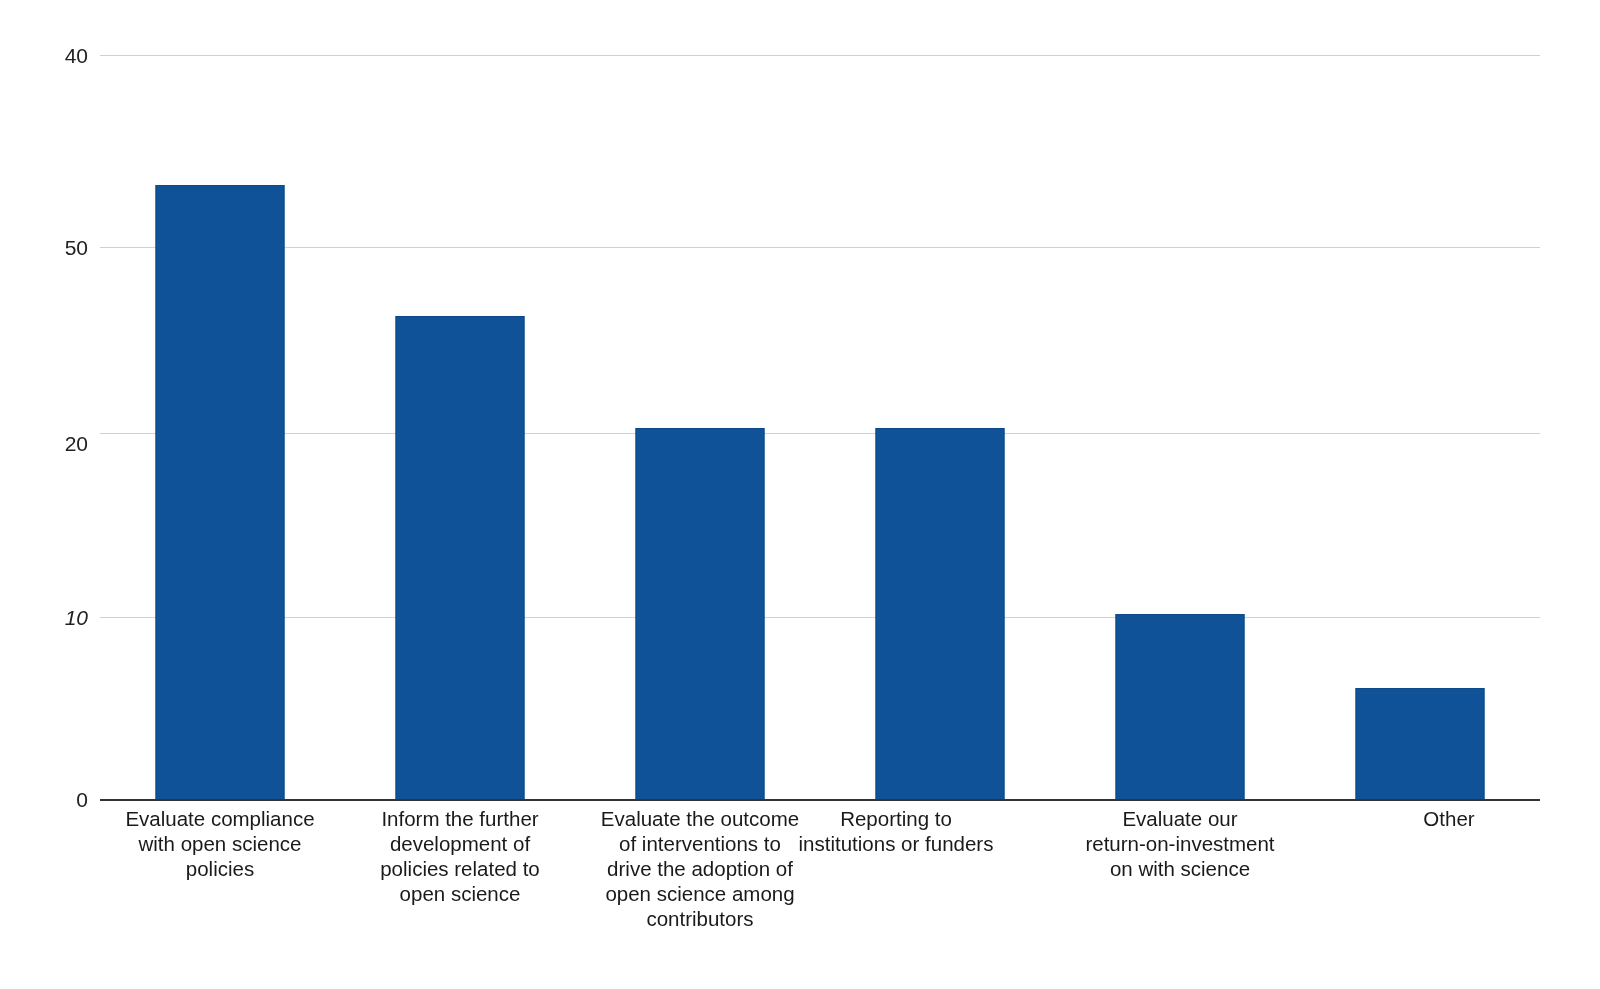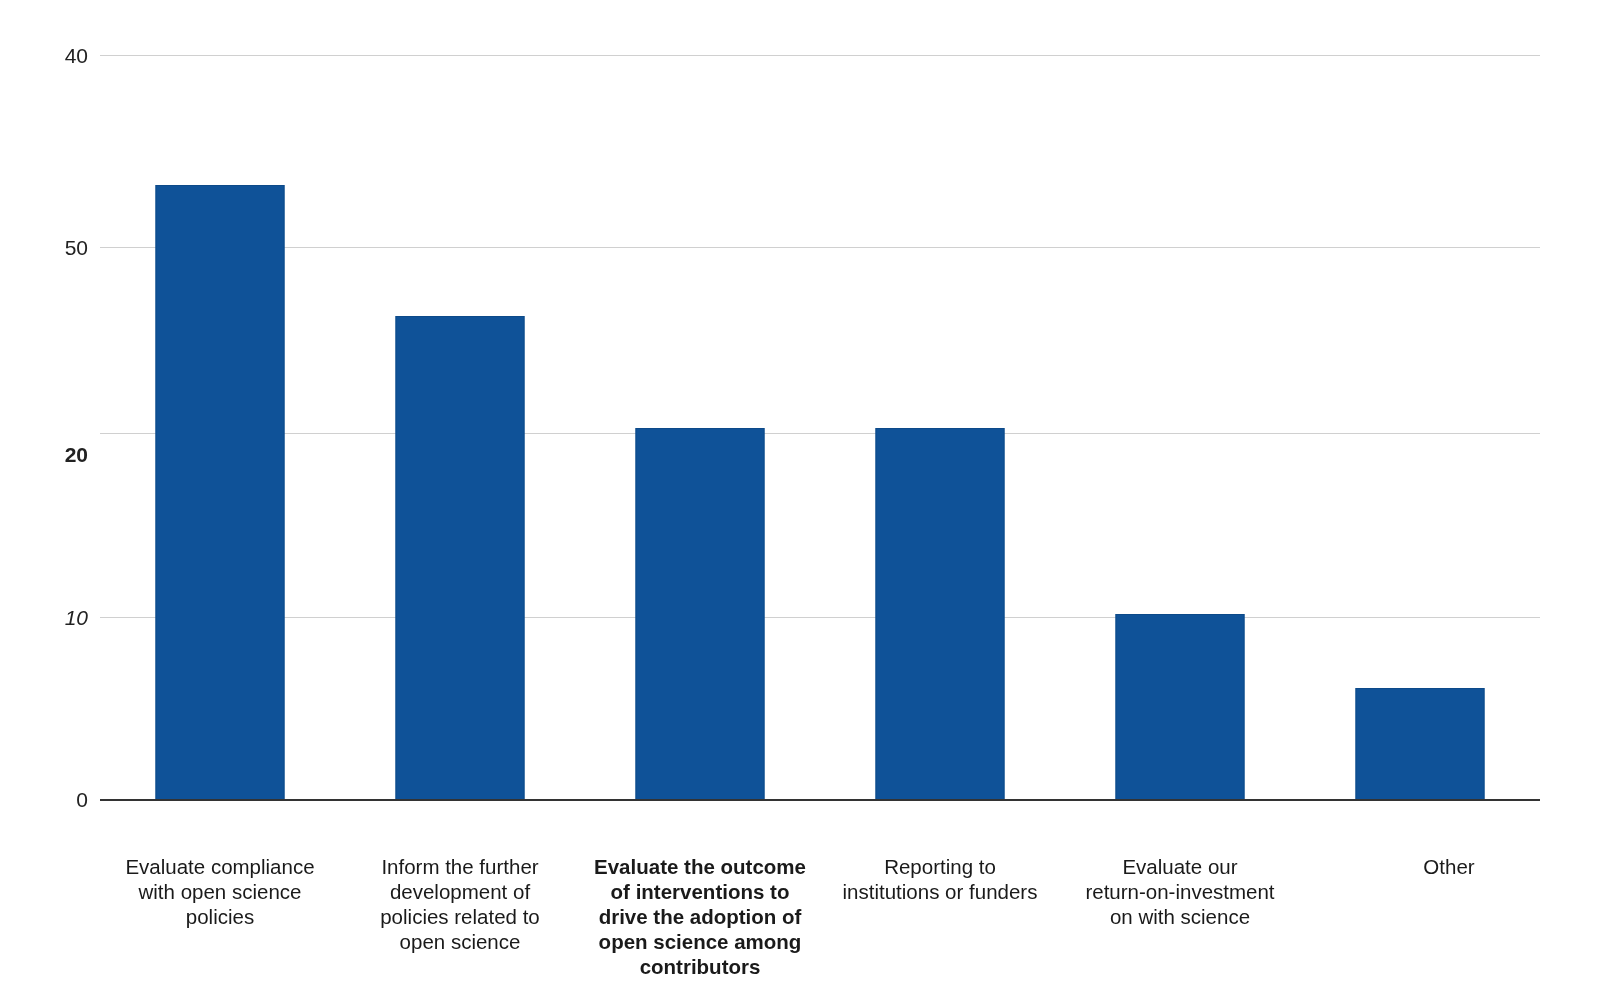"20" div.ytick-label { font-weight: bold -> none; top: 444px -> 433px }
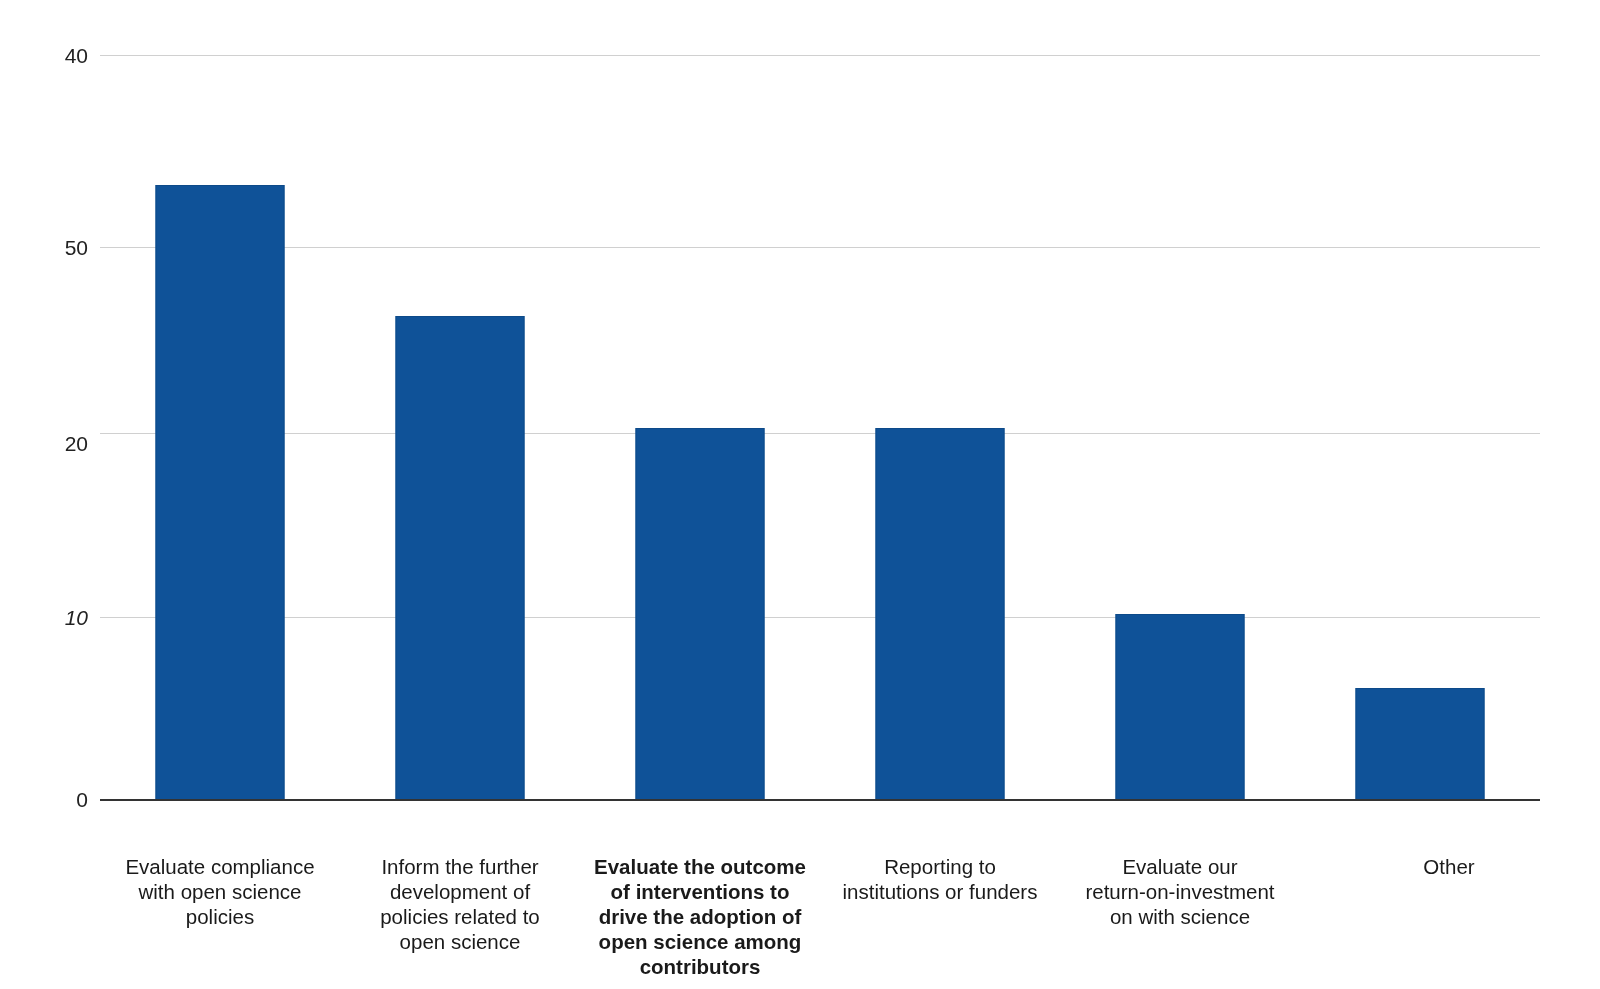"Evaluate compliance" .xlabel { margin-top: 48px -> none }
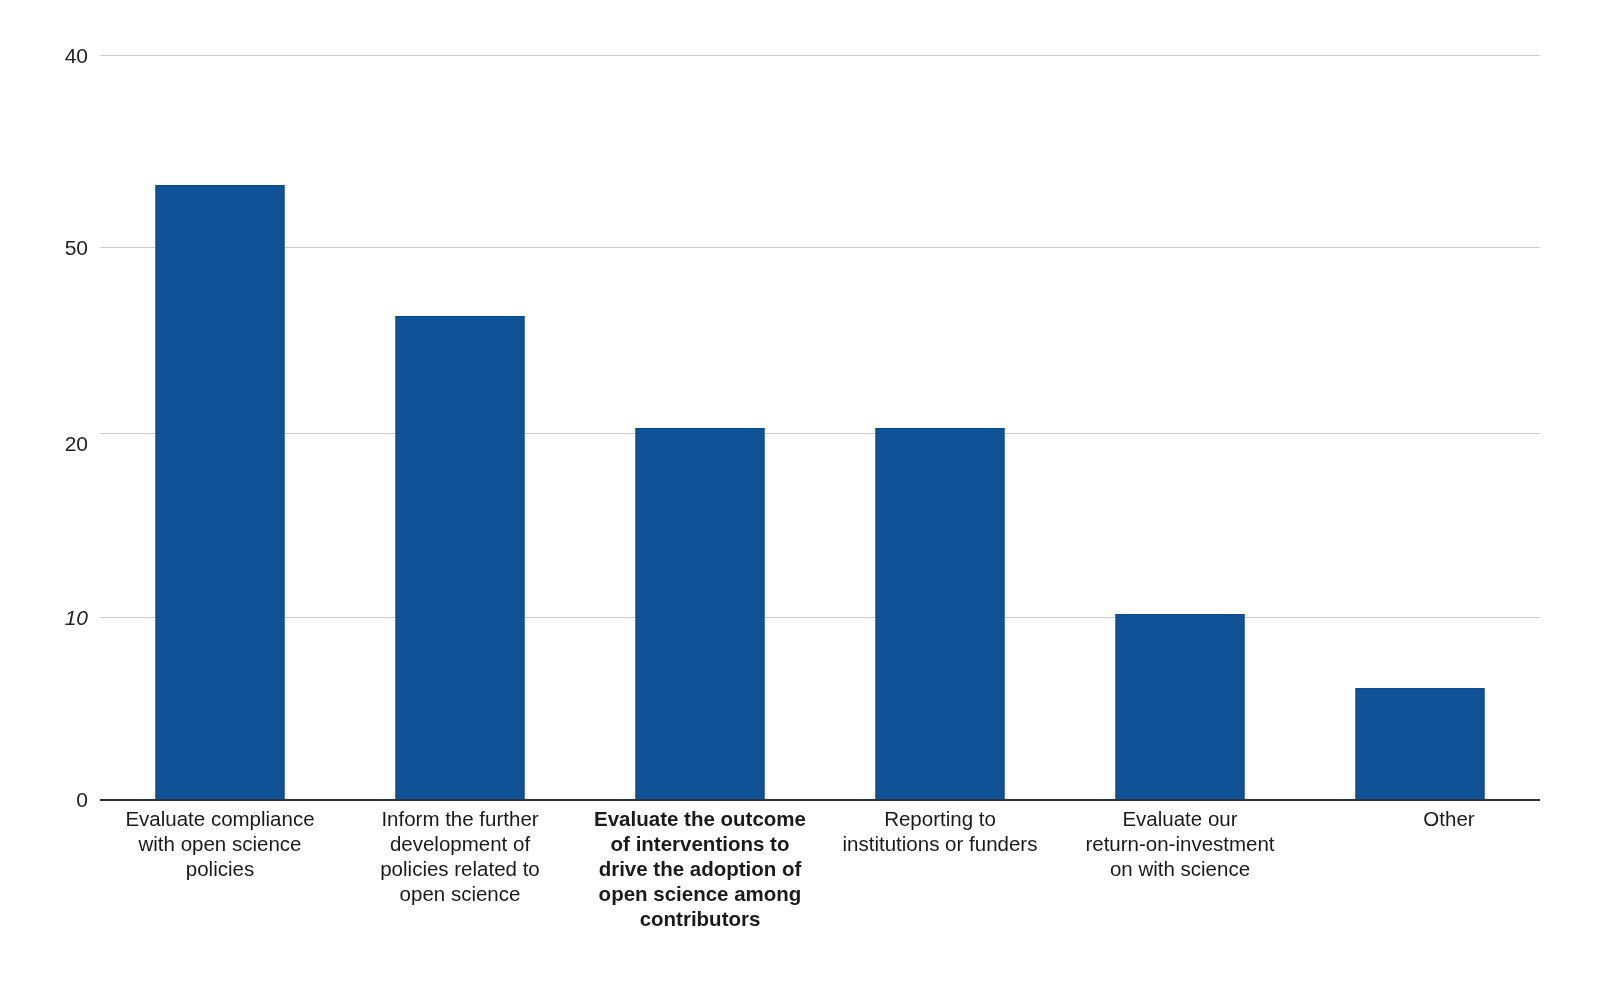"Evaluate the outcome" div.xlabel { font-weight: bold -> none }
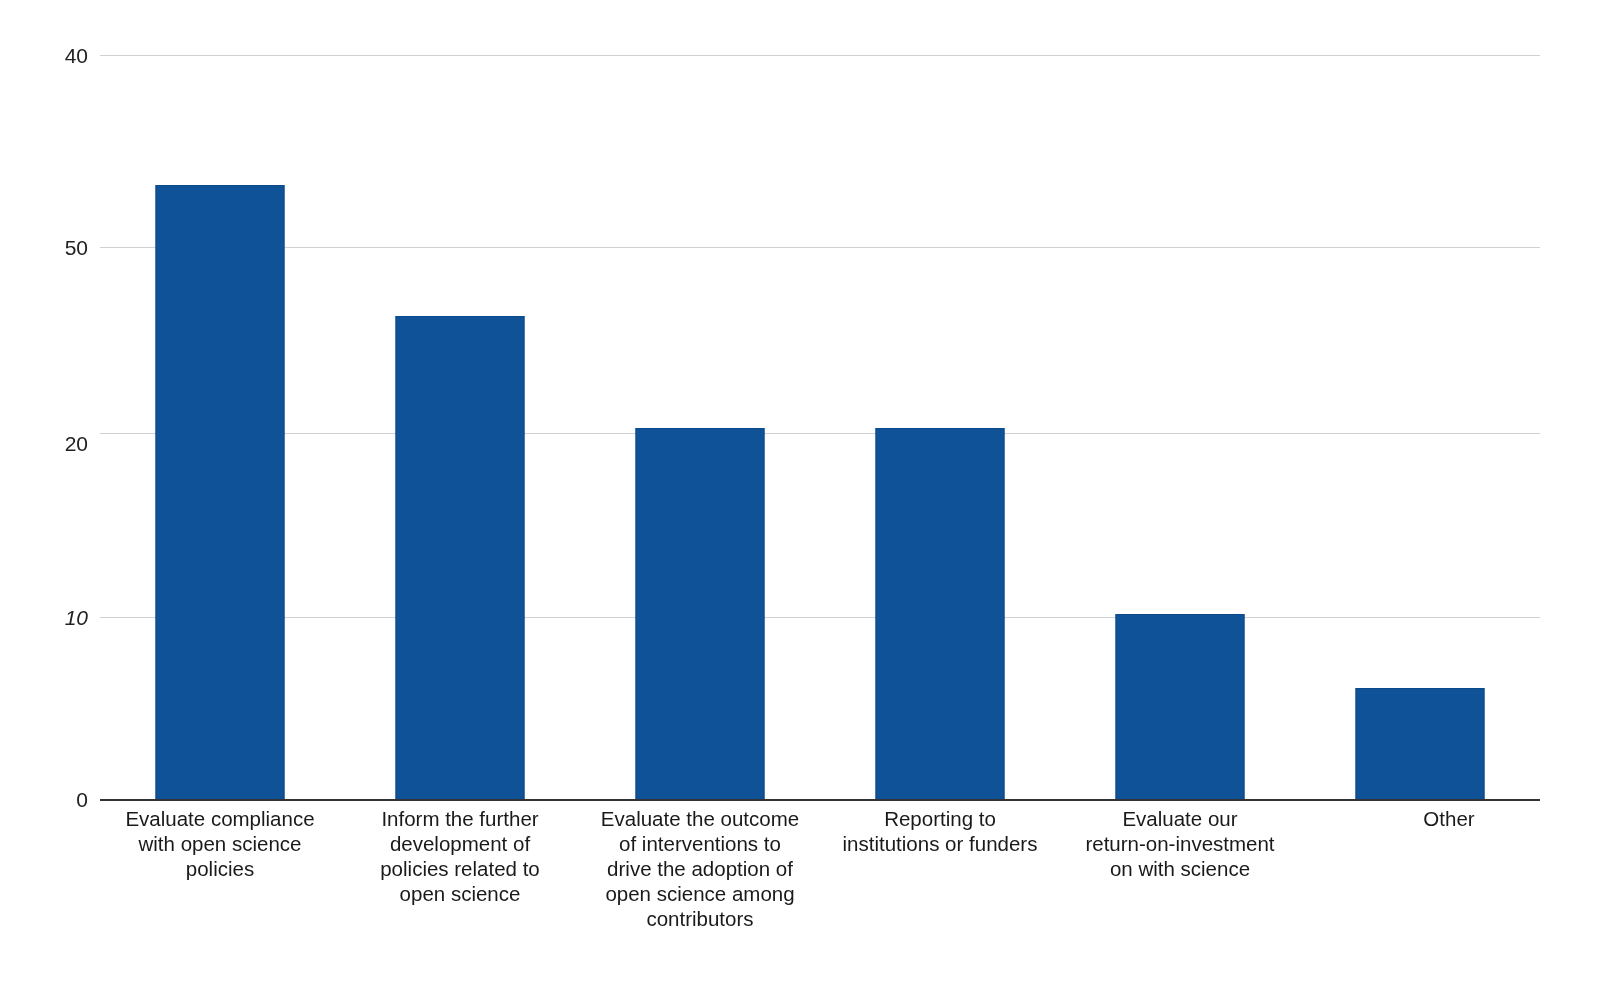"Reporting to" div.xlabel { left: 720px -> 676px }
